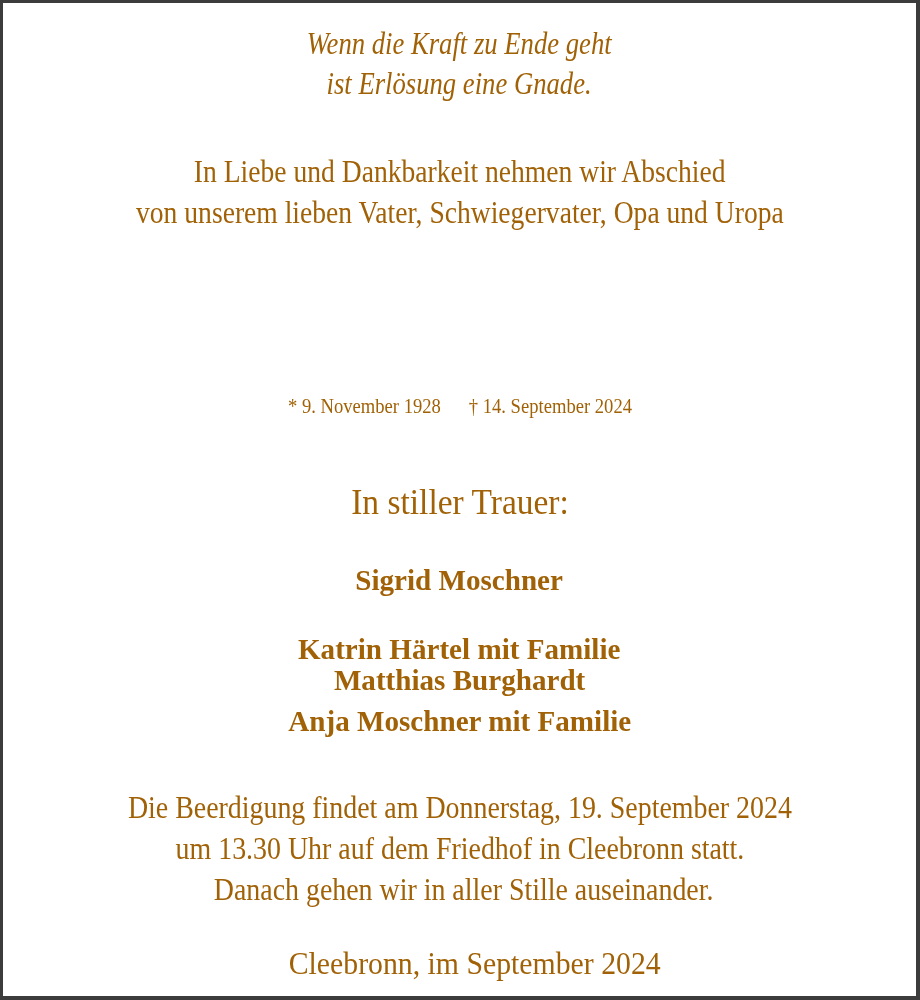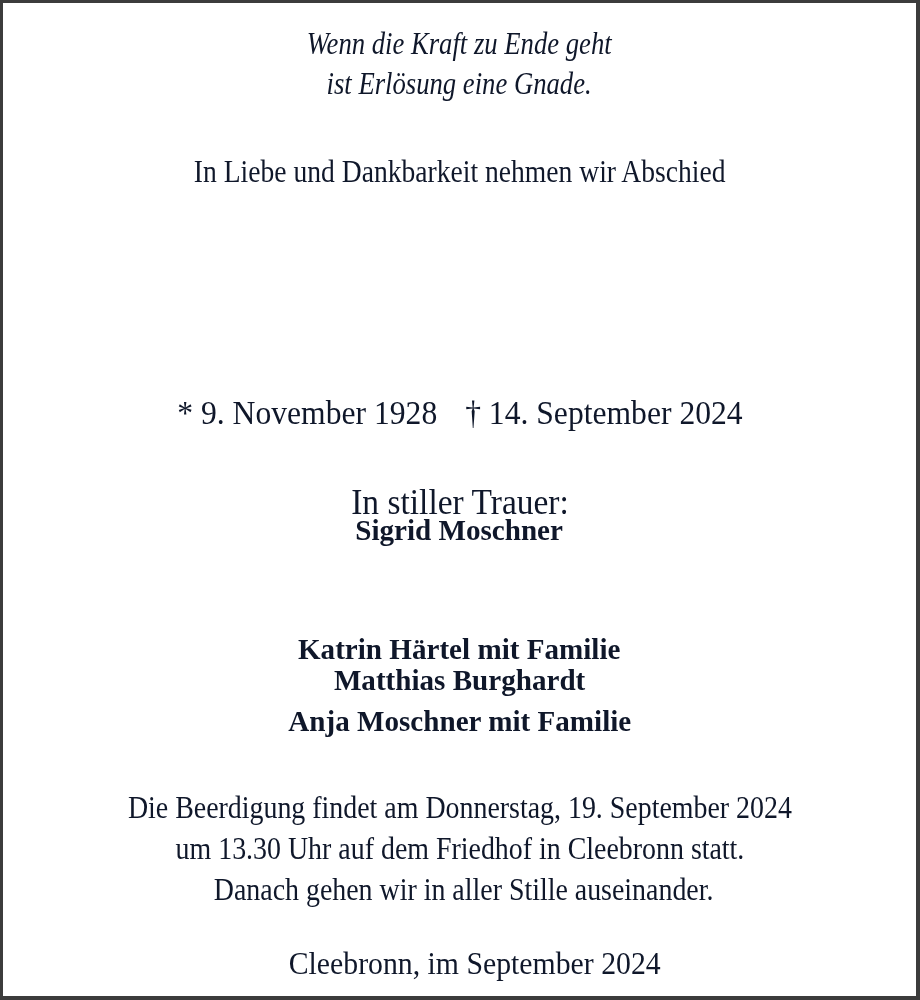"Wenn die Kraft zu Ende" .frame { color: #0f172a -> #a16207 }
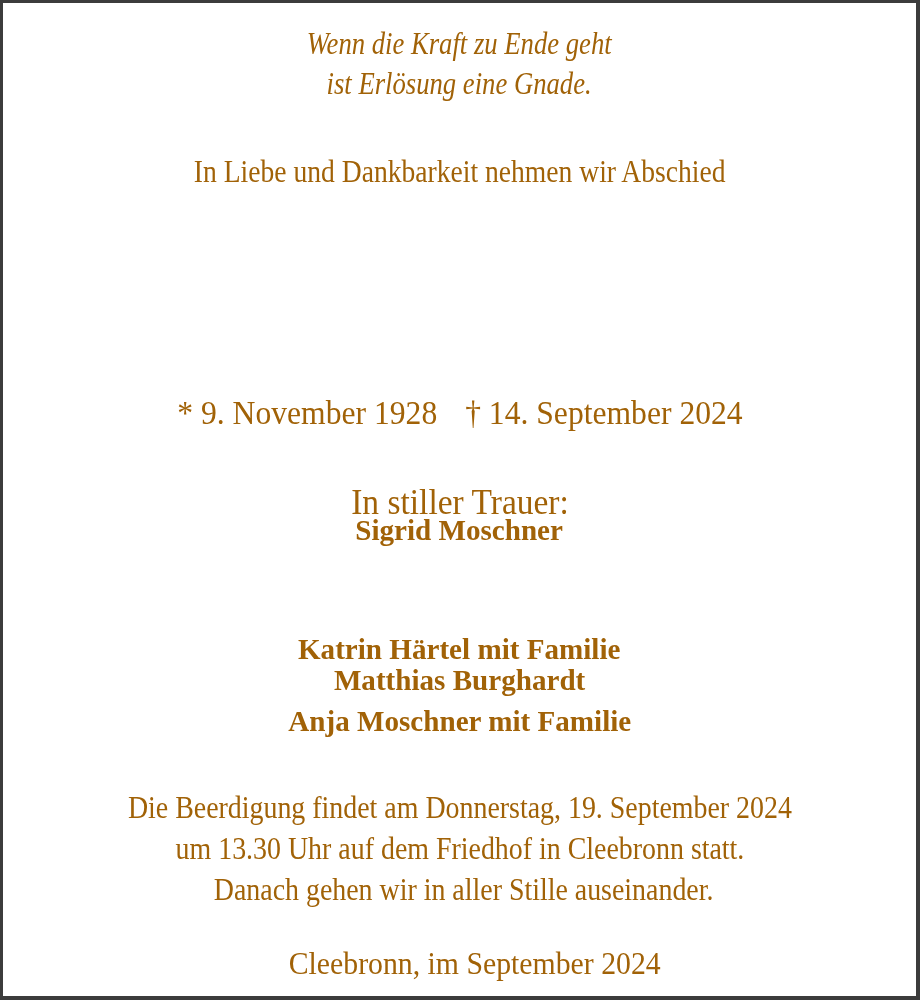"von unserem lieben Vater," div.line { html: none -> <div> <span>von unserem lieben Vater, Schwiegervater, Opa und Uropa</span> </div> }
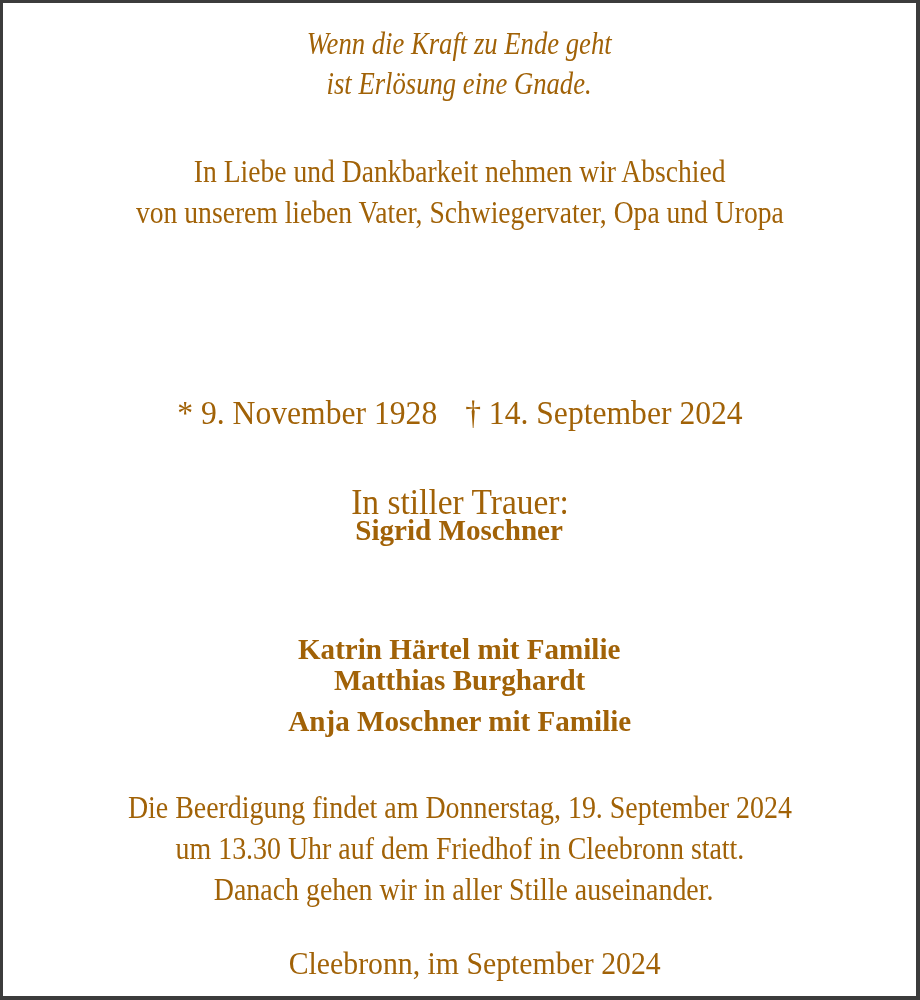"* 9. November 1928 †" .dates { font-size: 34px -> 20px }
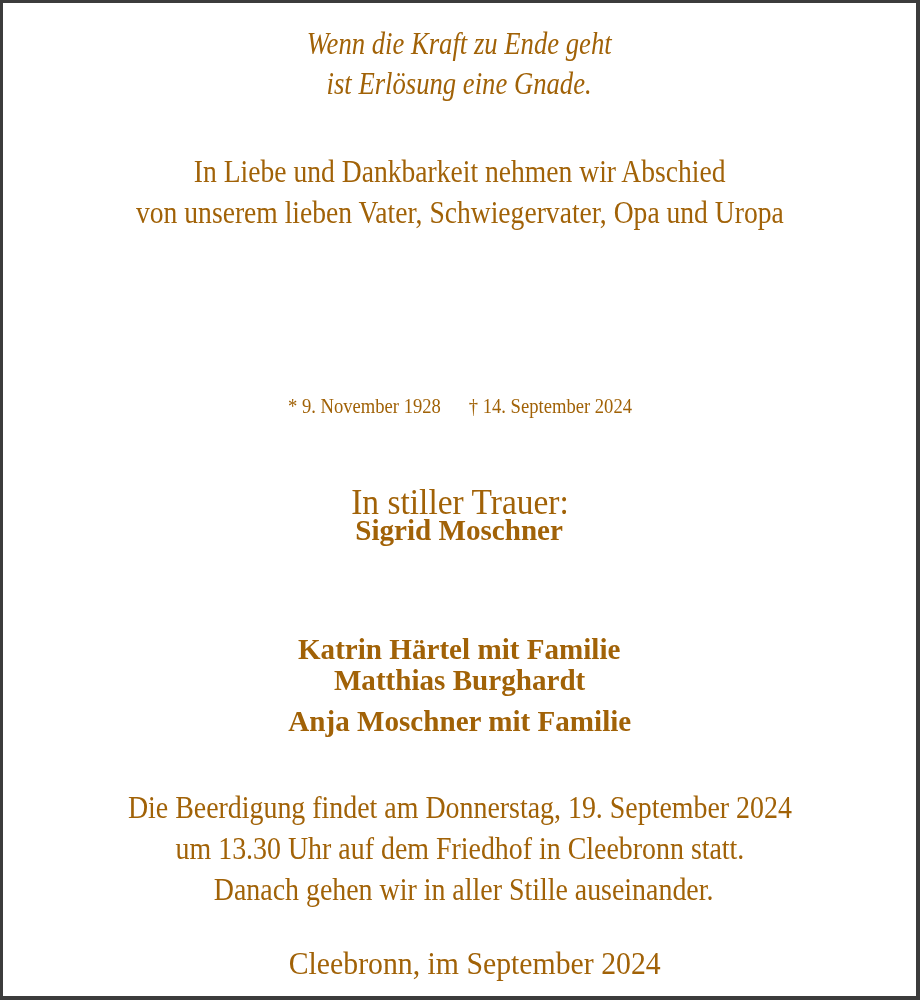"Sigrid Moschner" div.line { top: 512px -> 562px }
